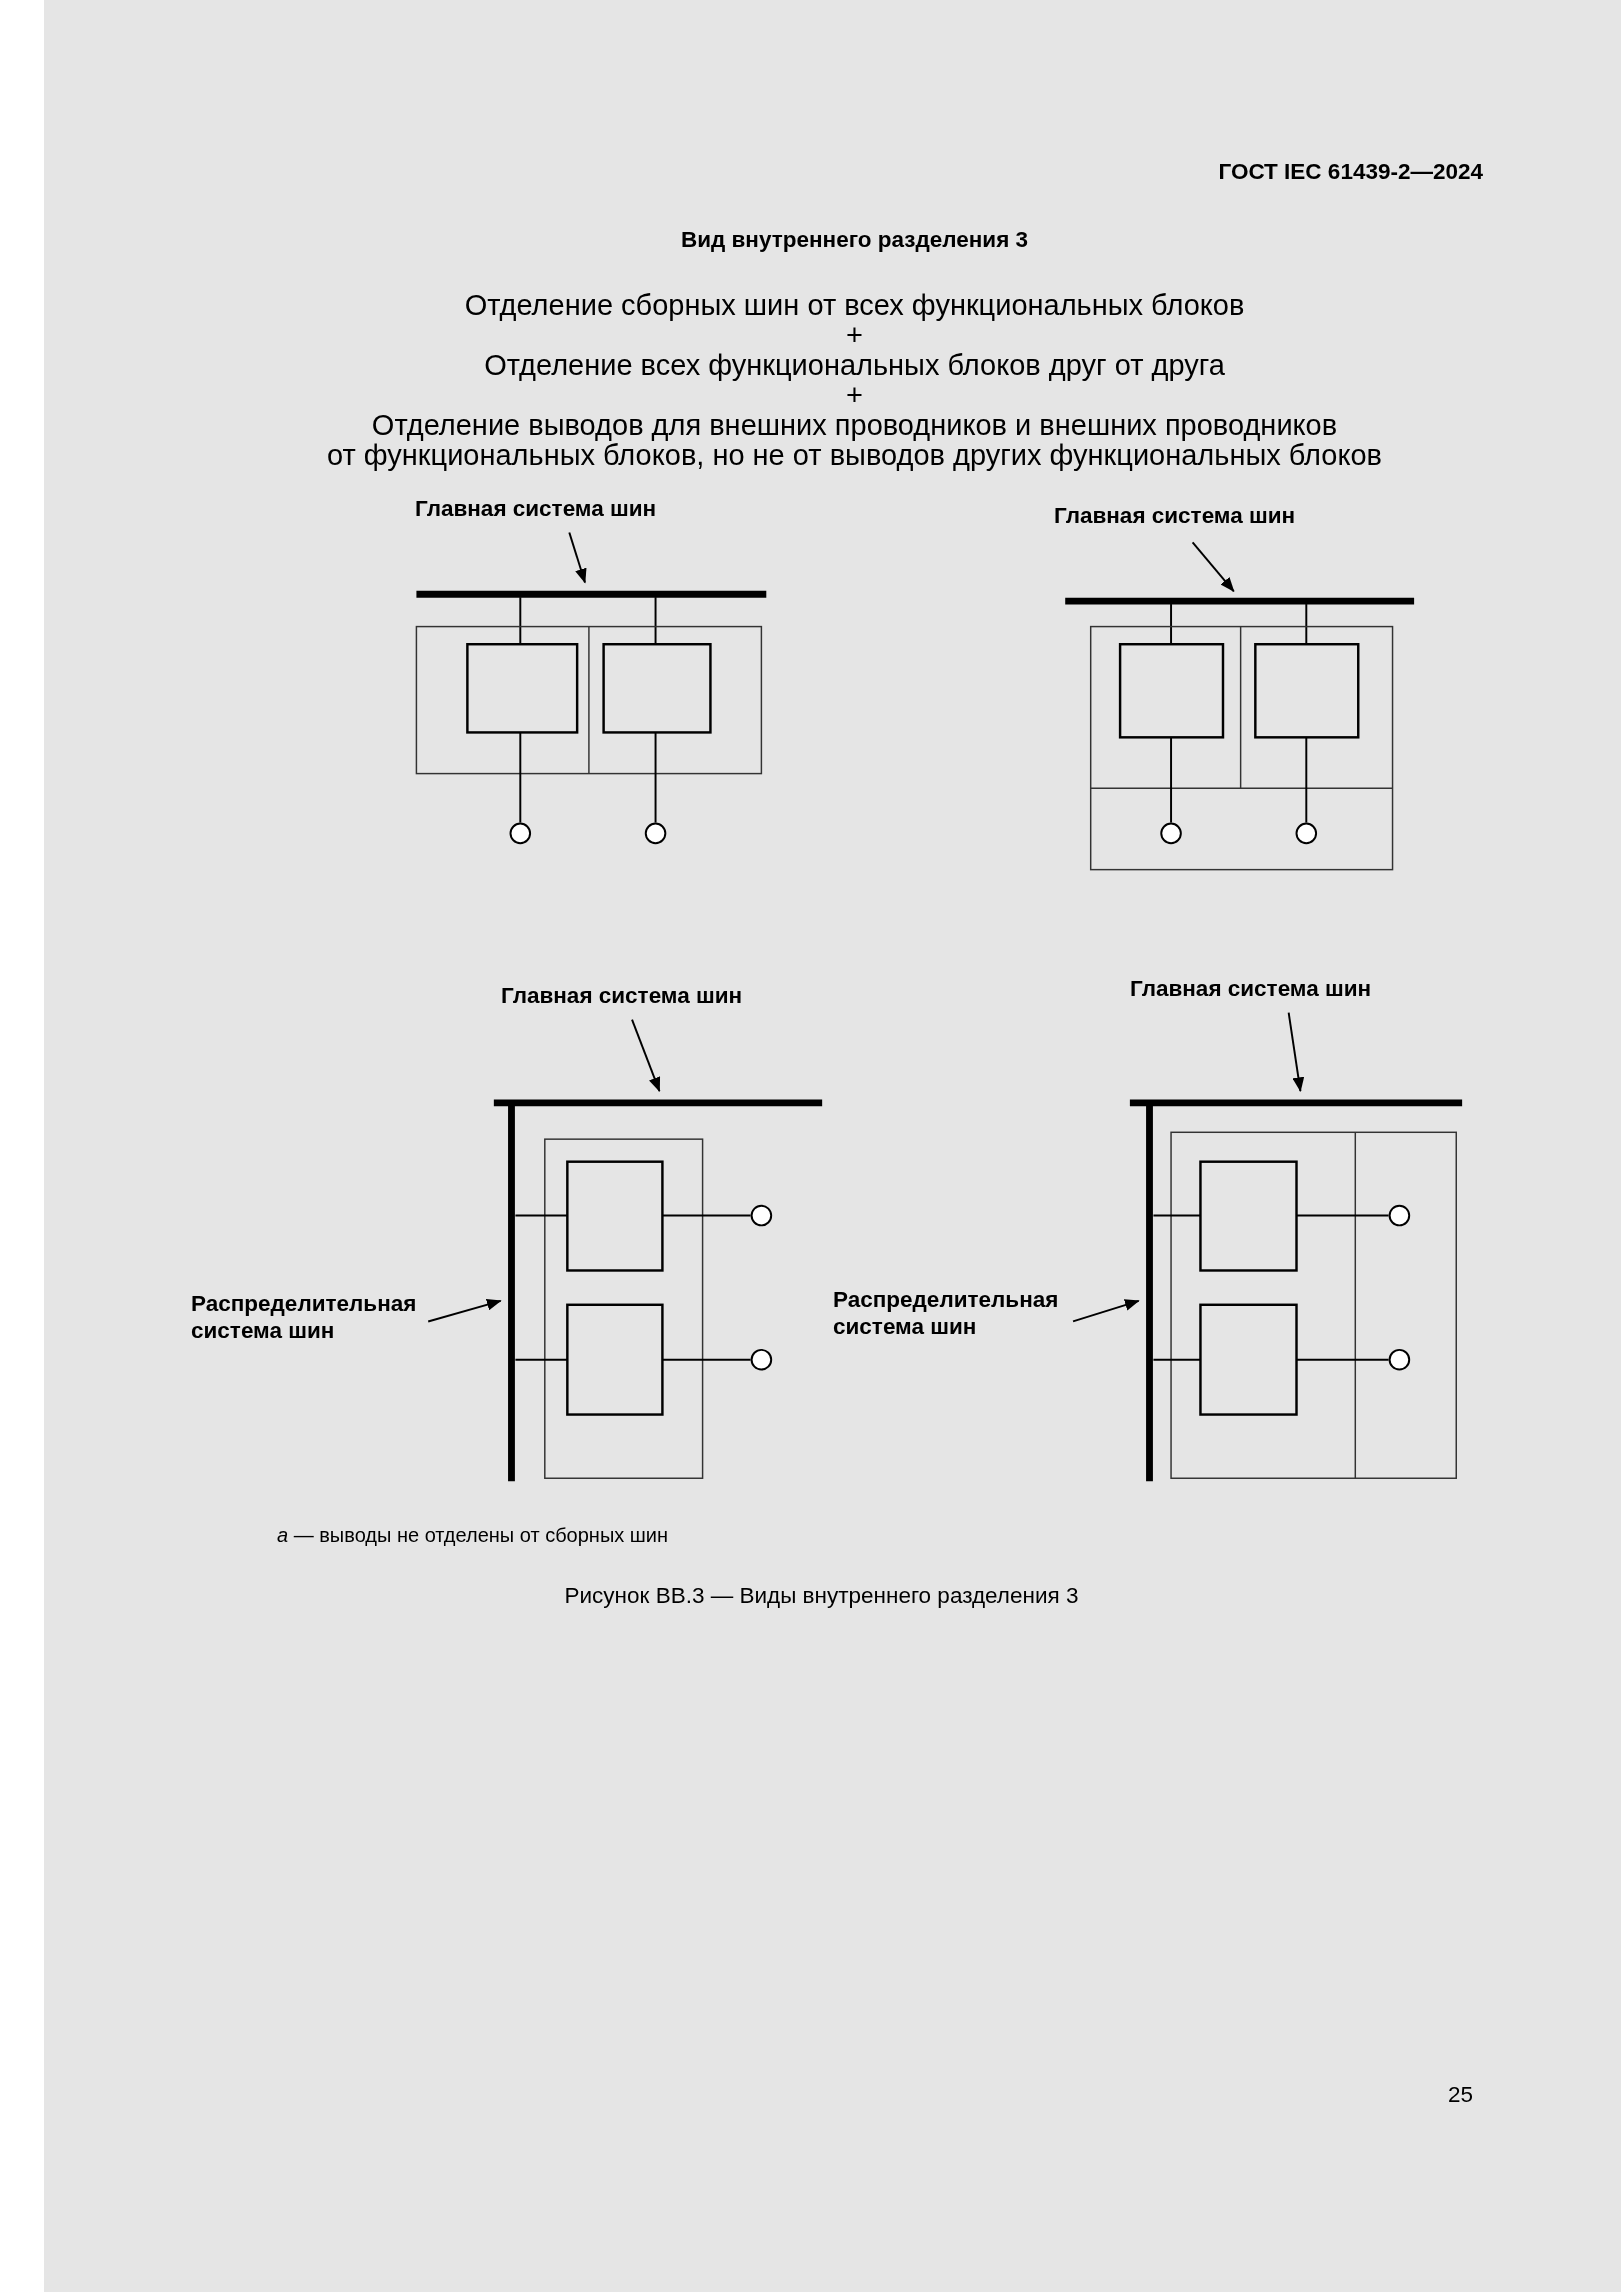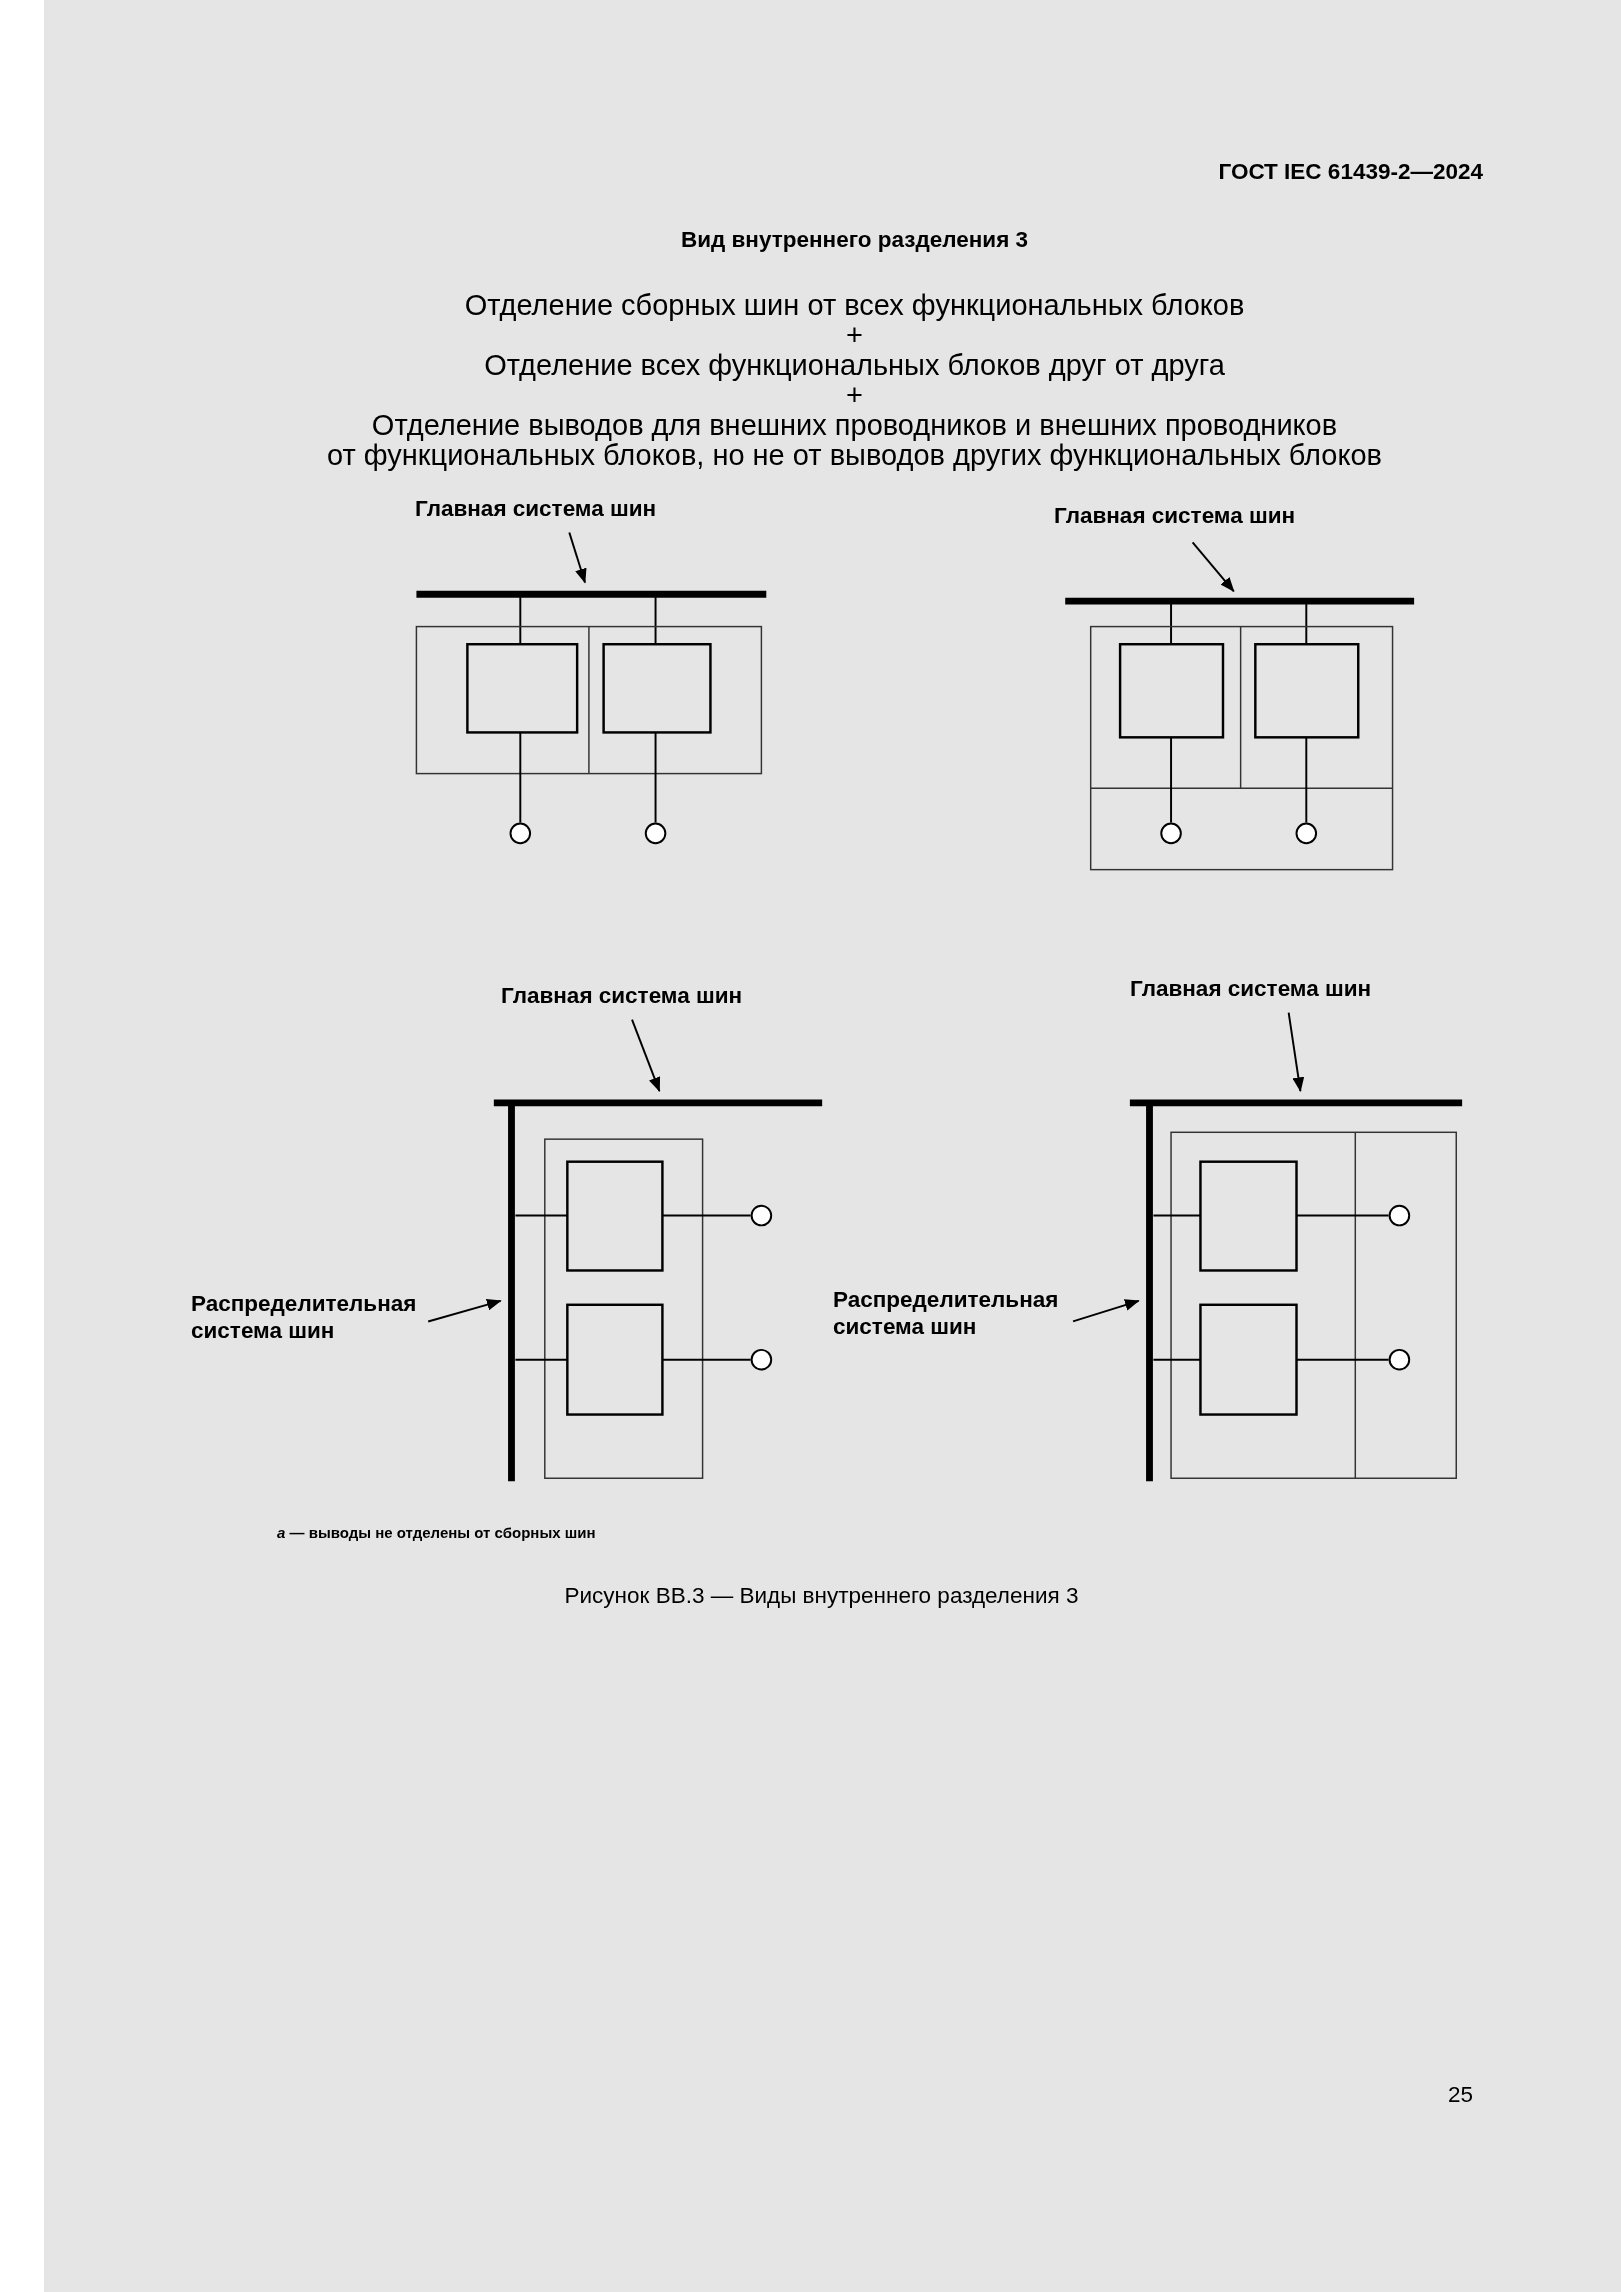"a — выводы не отделены" .caption { font-size: 15px -> 20px; font-weight: bold -> none }
